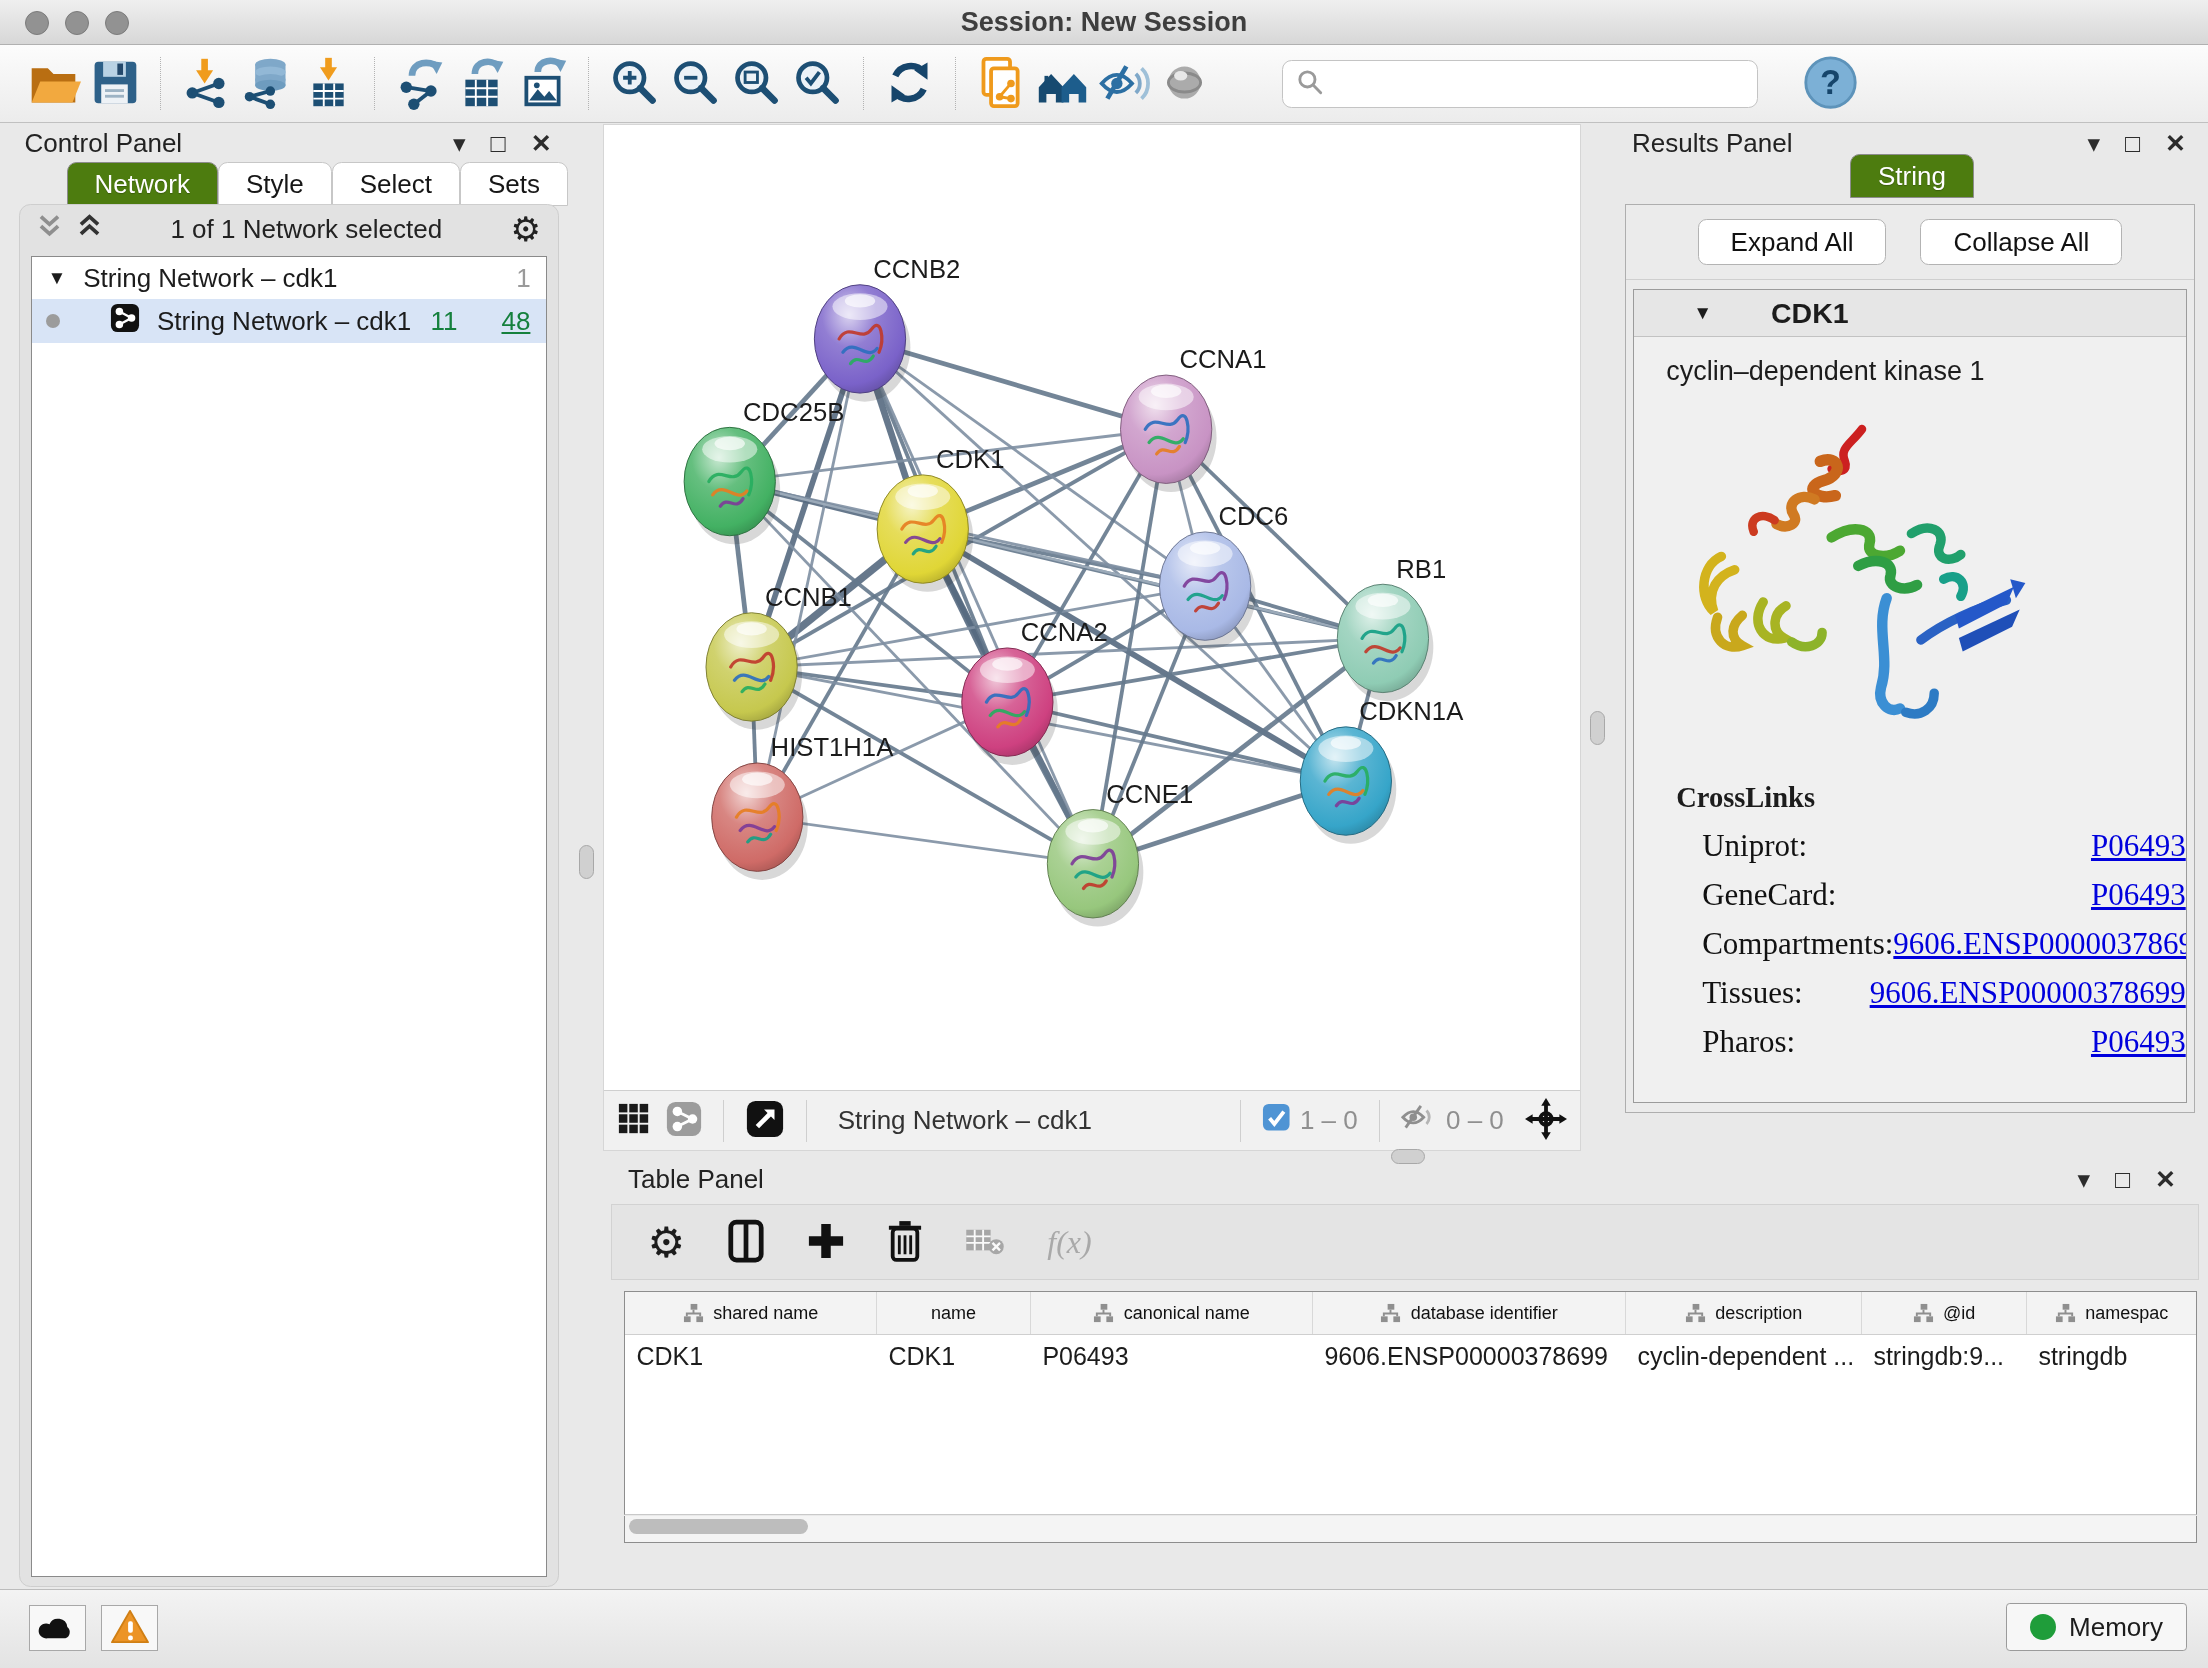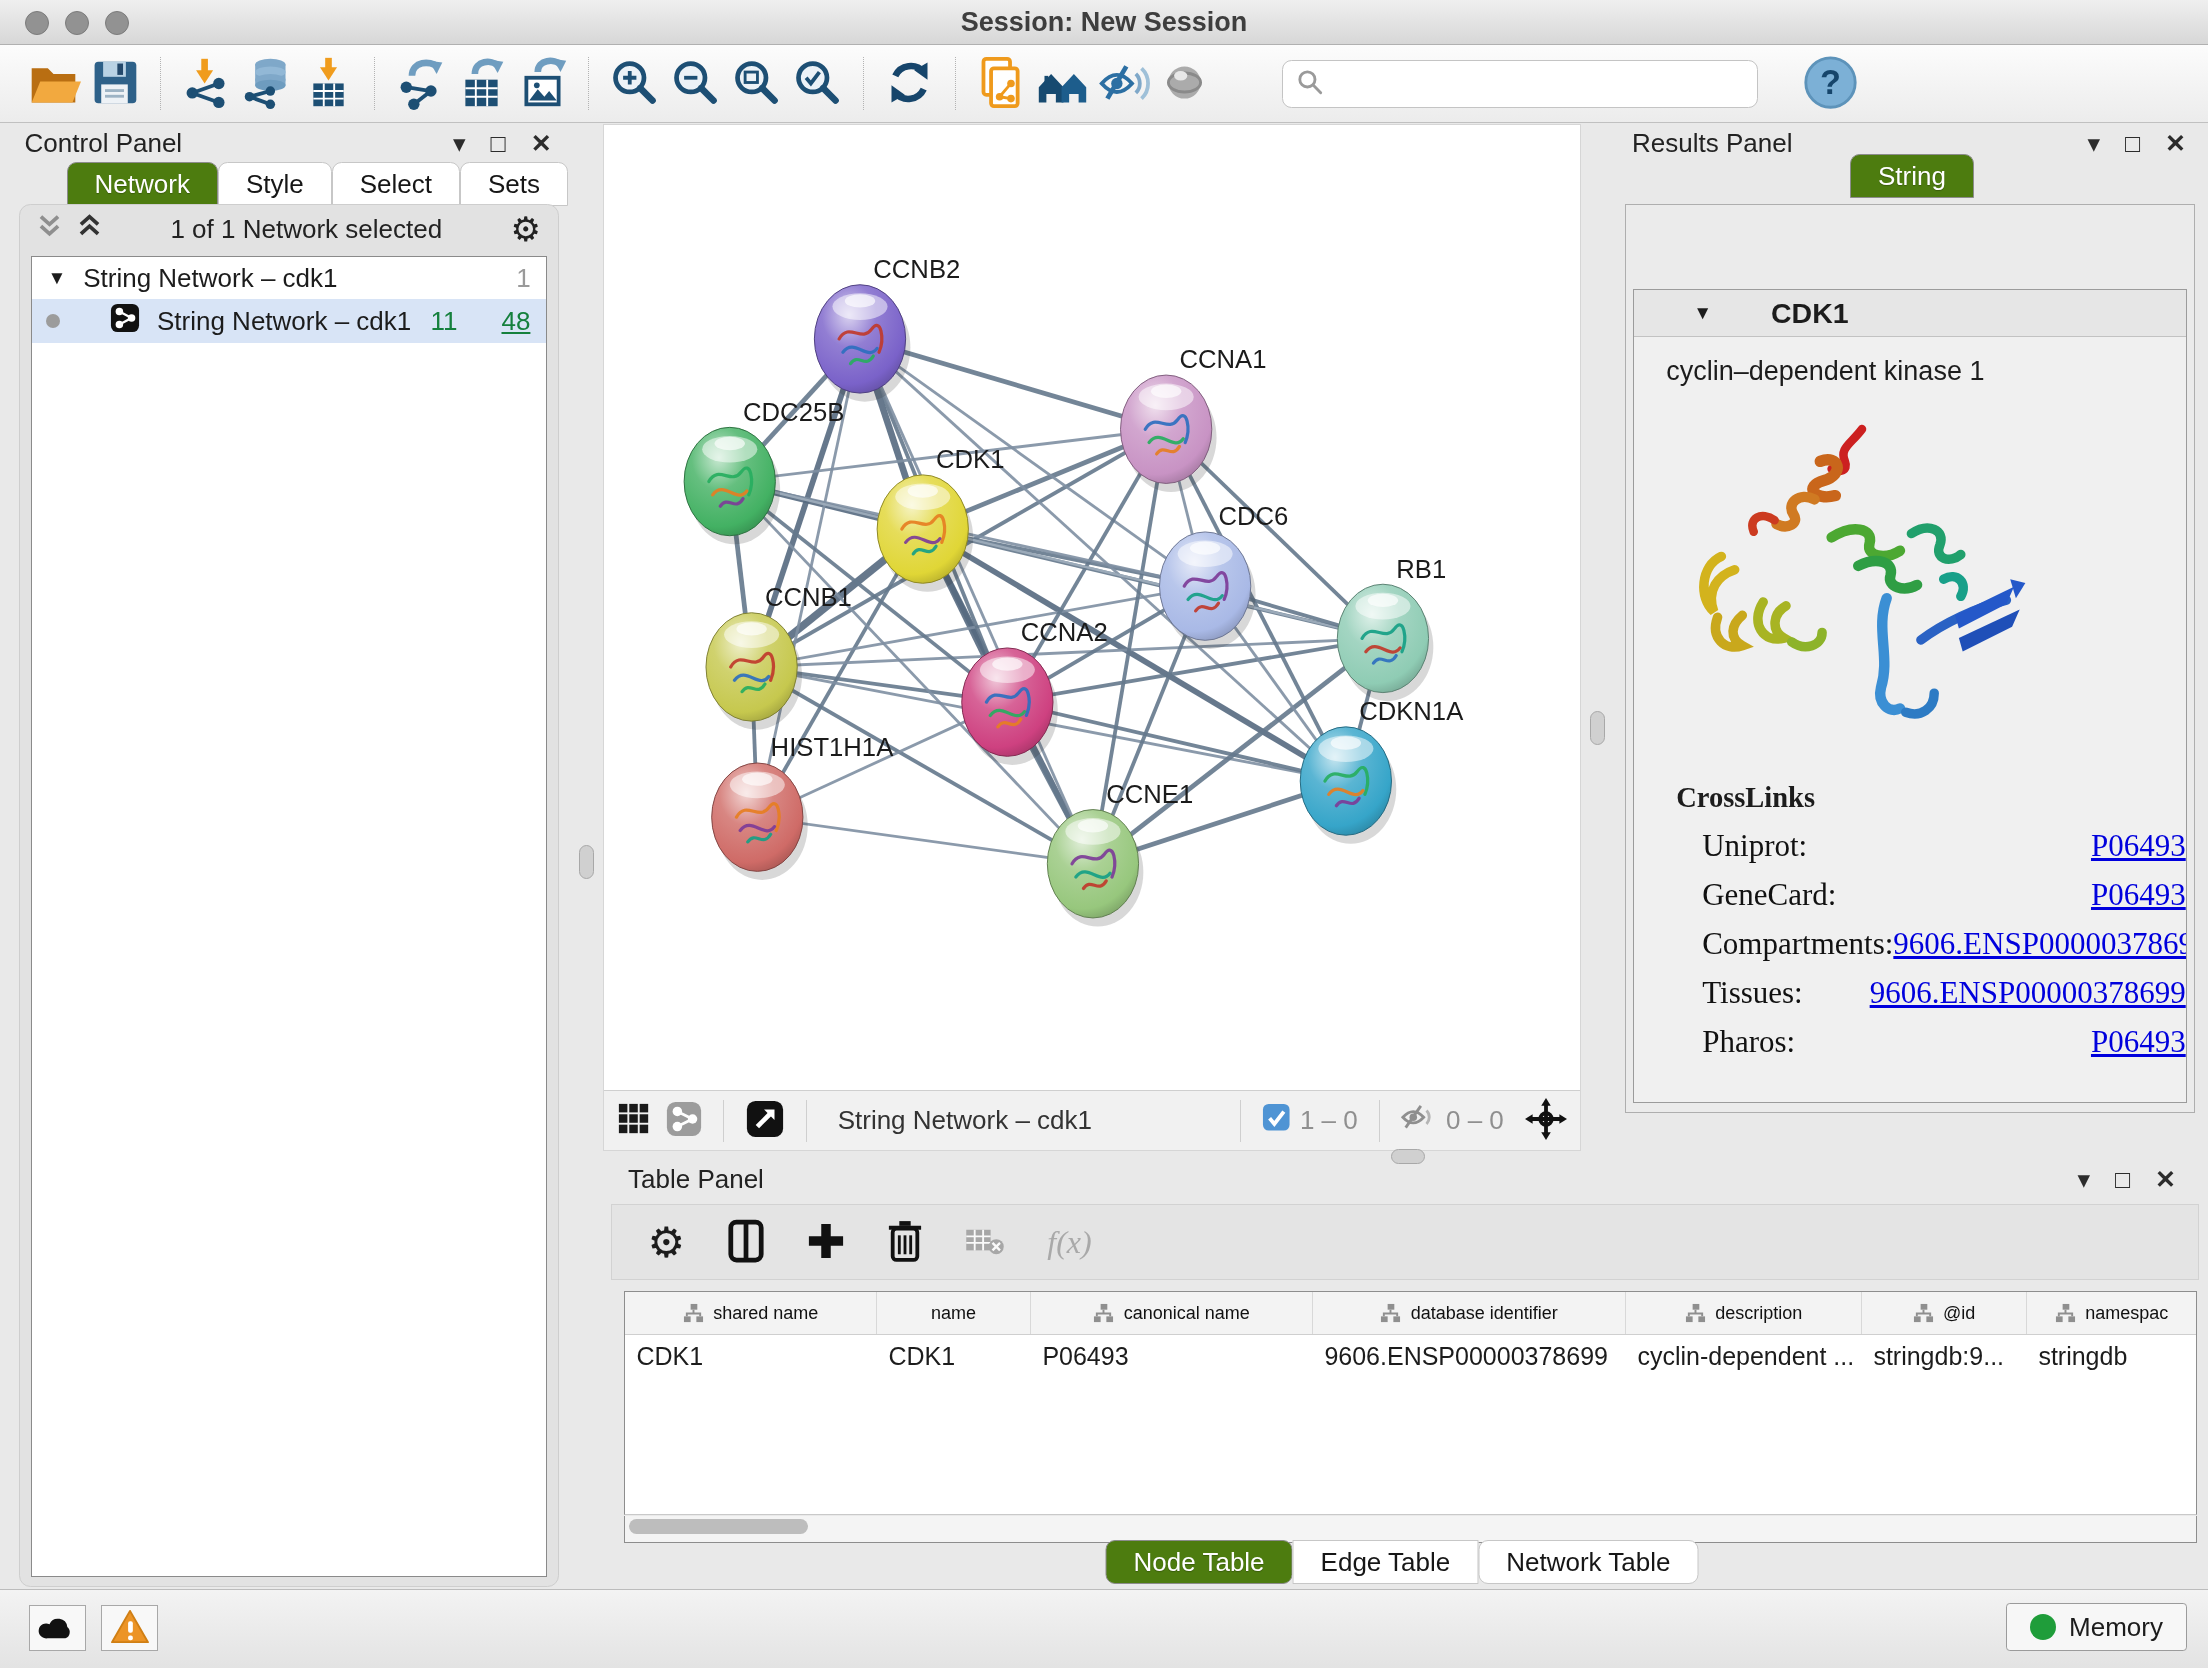"Expand All" div.rp-buttons { html: none -> <div> <div>Expand All</div> <div>Collapse All</div> </div> }
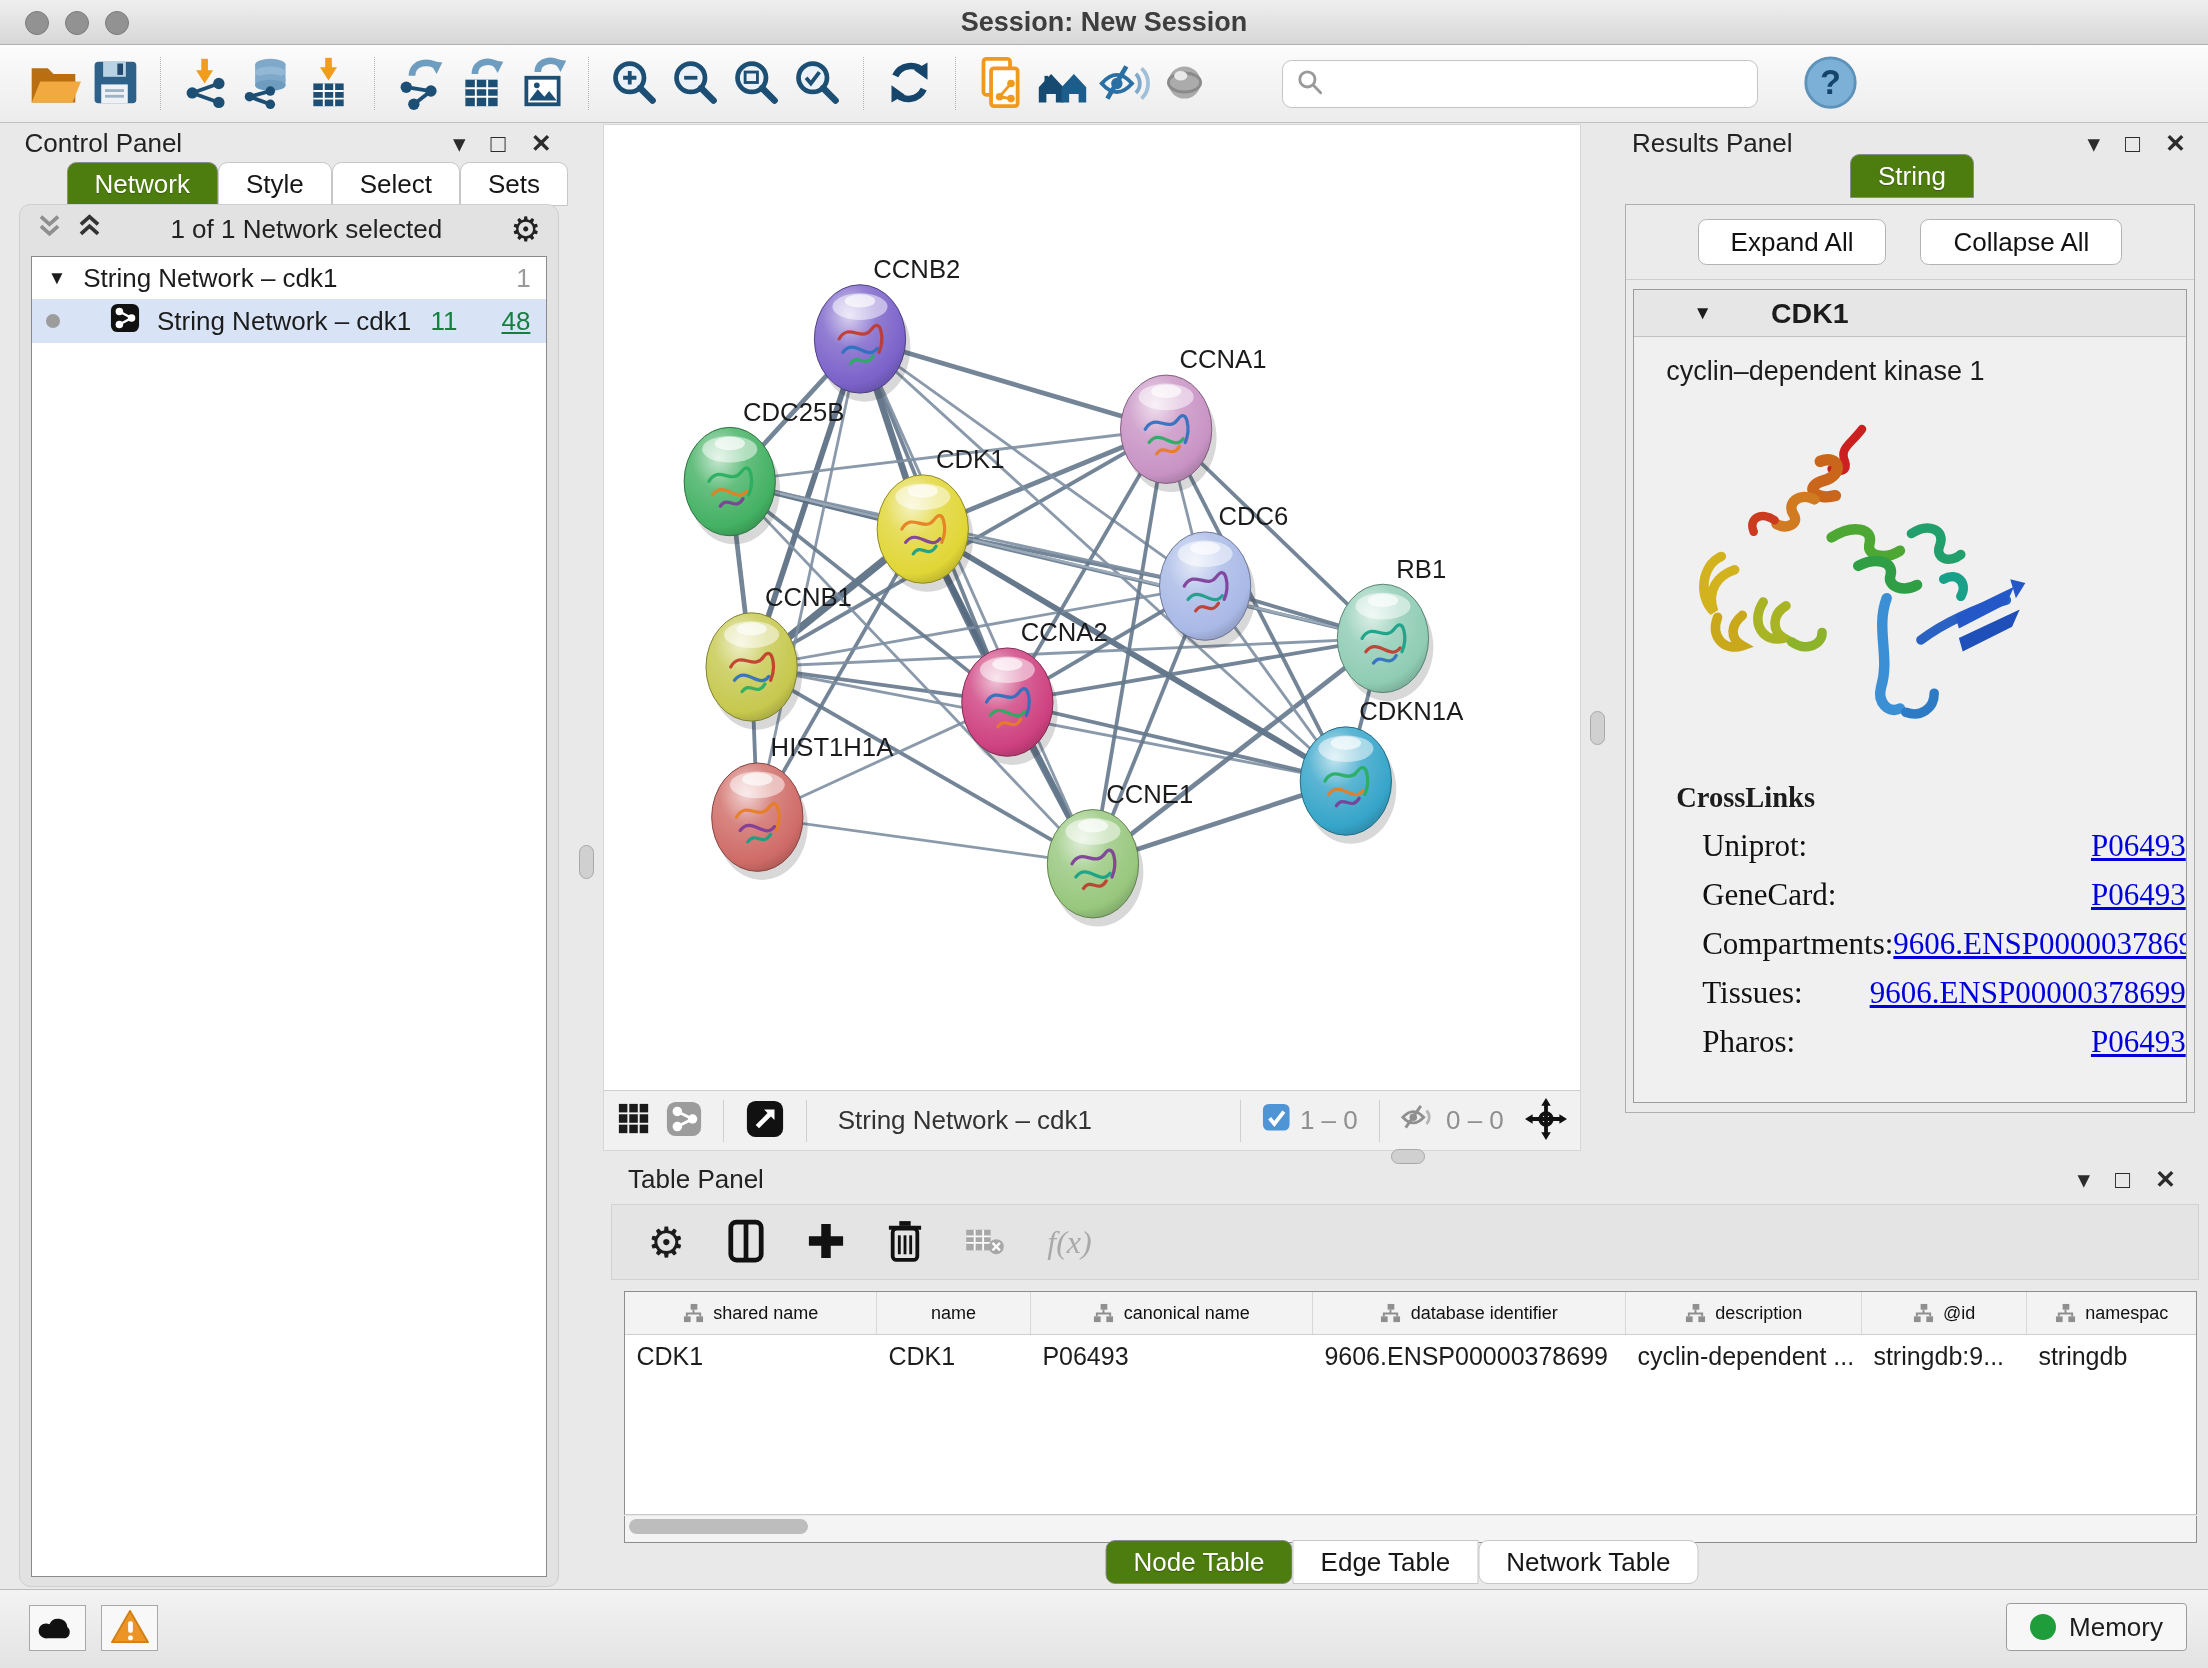"Node Table" div.tp-tabs { html: <div> <div>Node Table</div> <div>Edge Table</div> <div>Network Table</div> </div> -> none }
